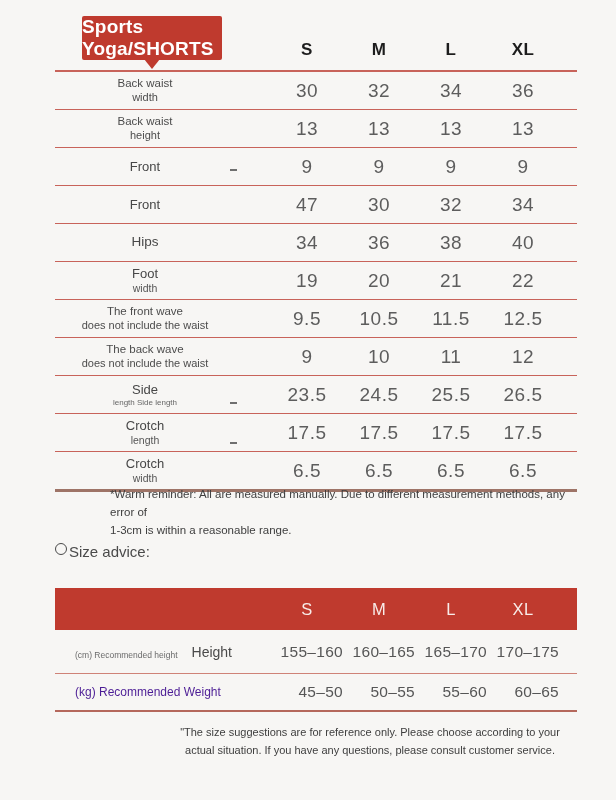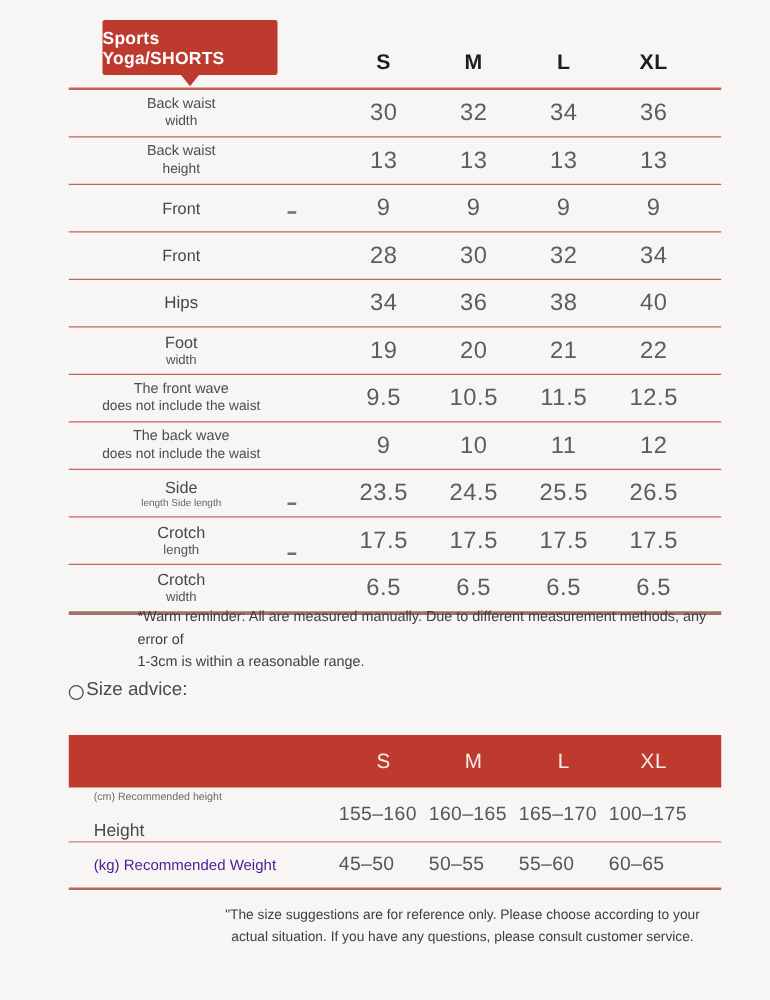"Sports Yoga/SHORTS" .badge { font-size: 14px -> 19px }
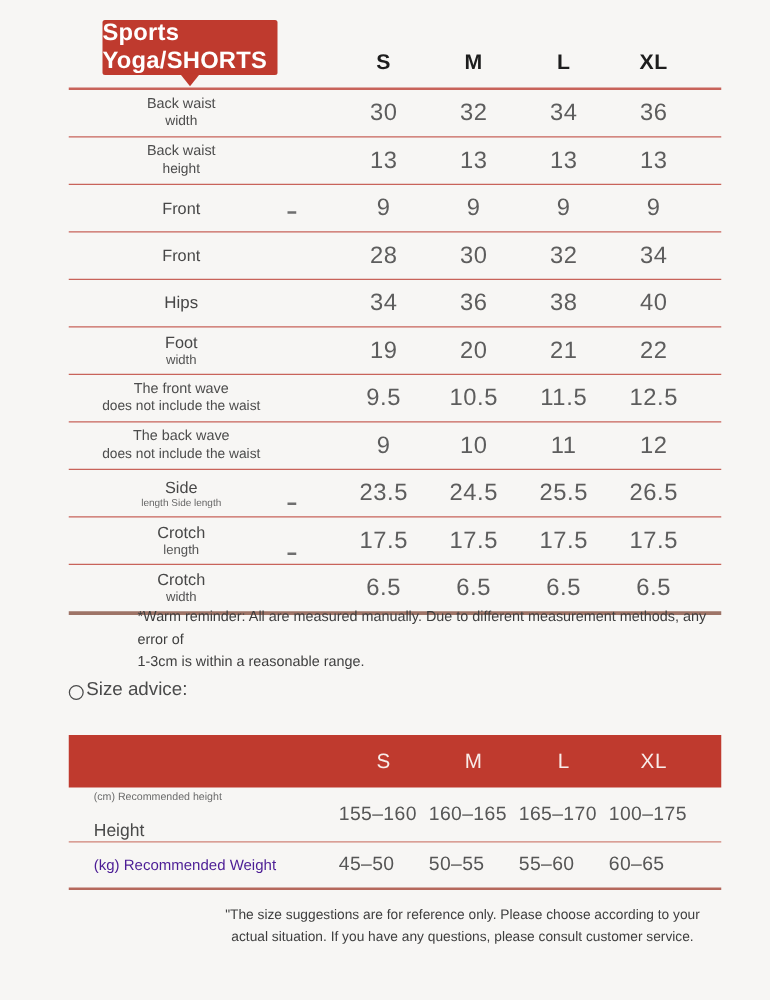"28" div.val { text: 28 -> 47 }
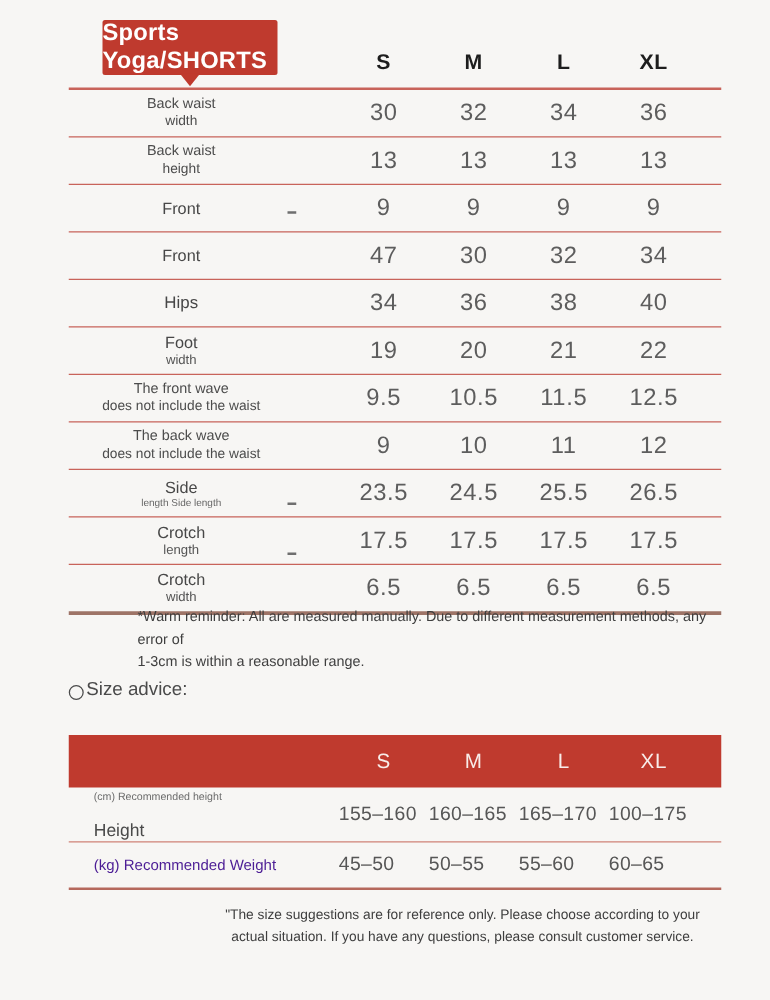"Size advice:" .advice { align-items: flex-end -> flex-start }
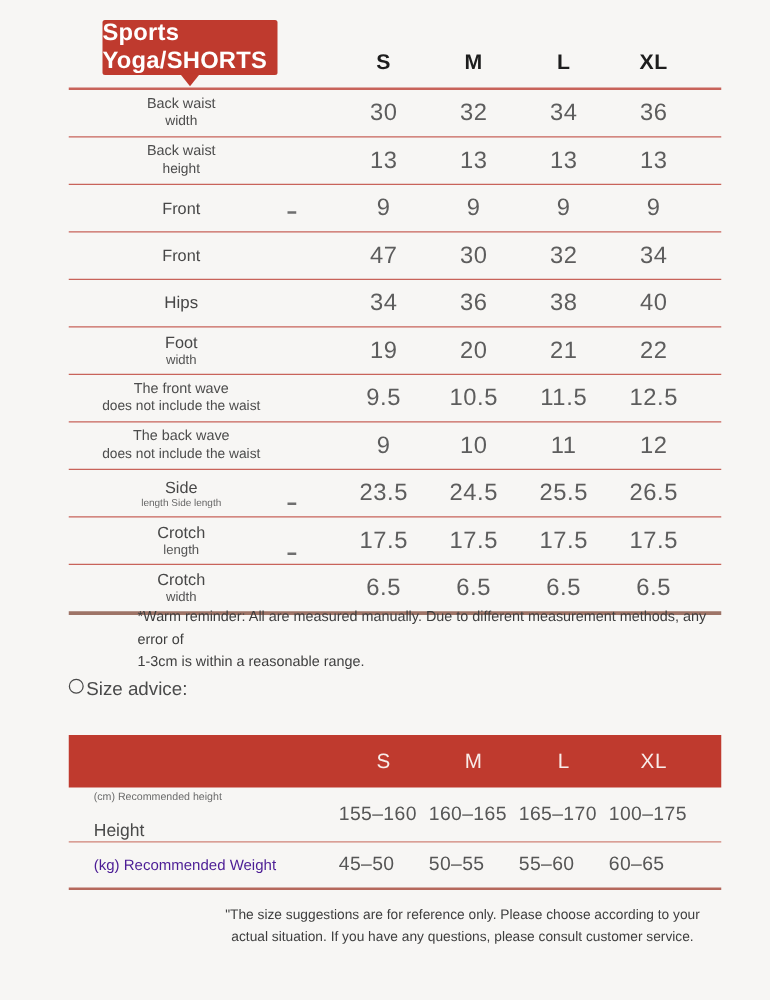"(cm) Recommended height" .lbl2 { align-items: flex-start -> flex-end; flex-direction: column -> none }
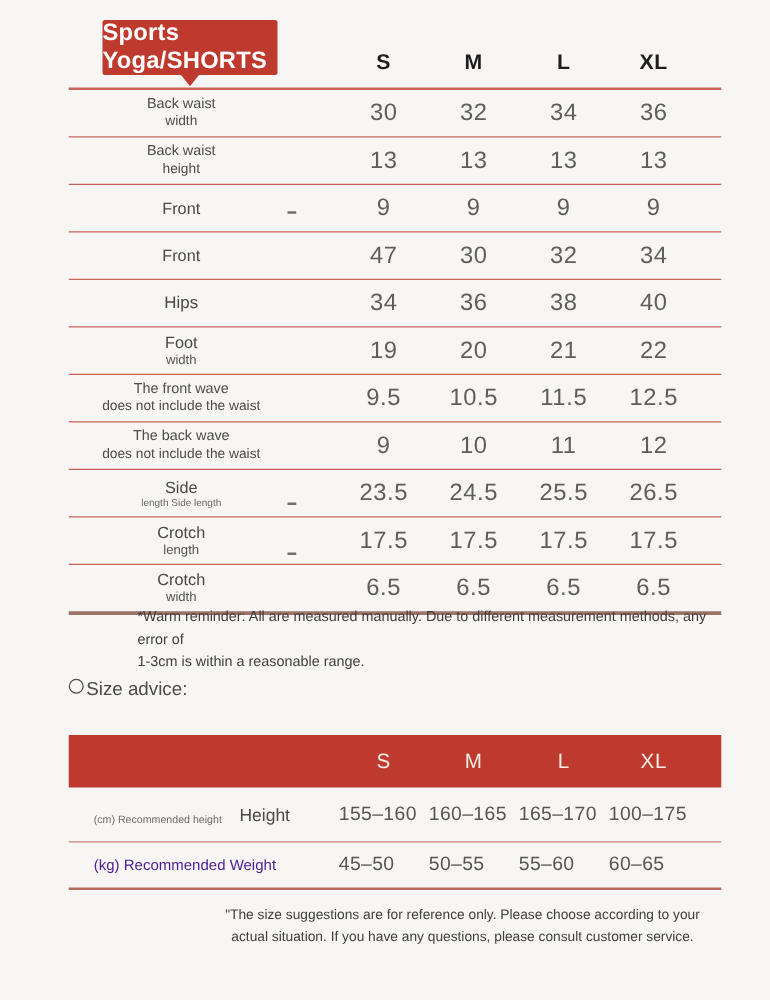"155–160" .val2 { text-align: left -> right }
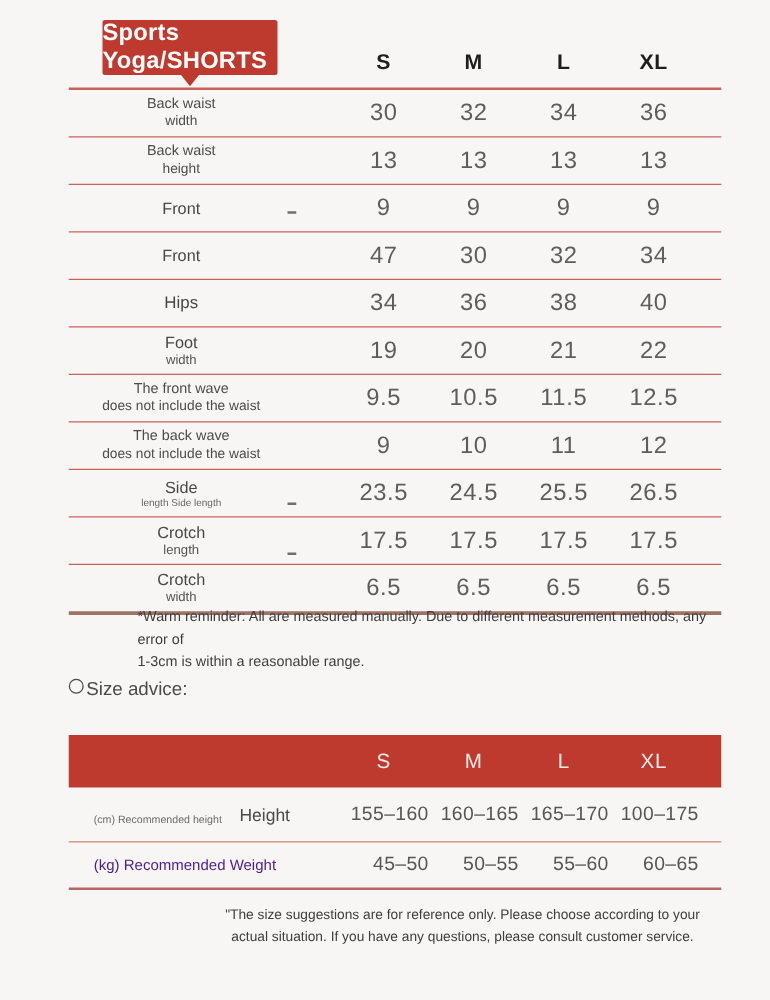"100–175" div.val2 { text: 100 -> 170 }
